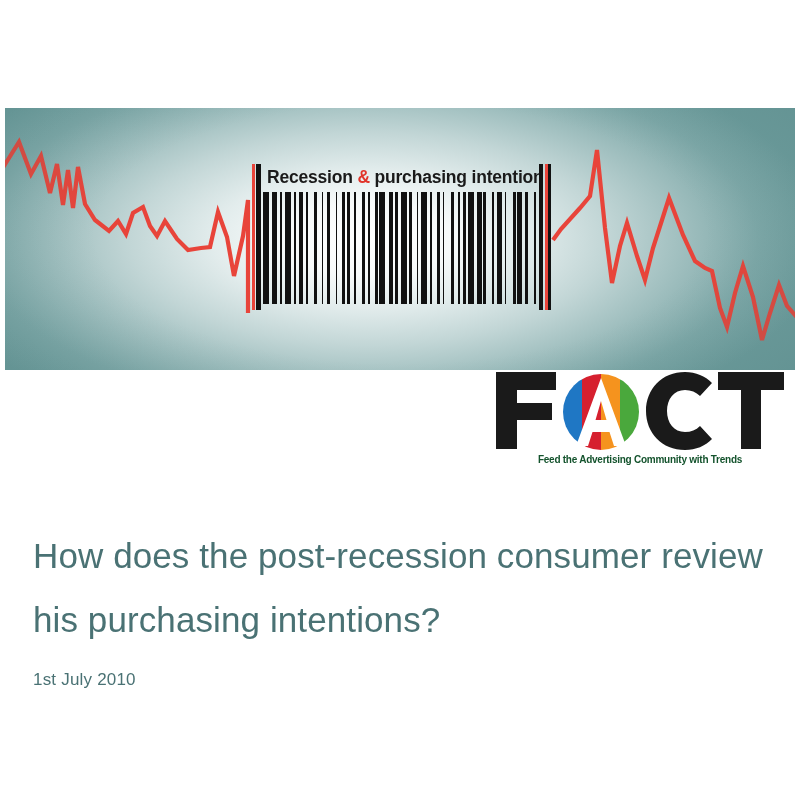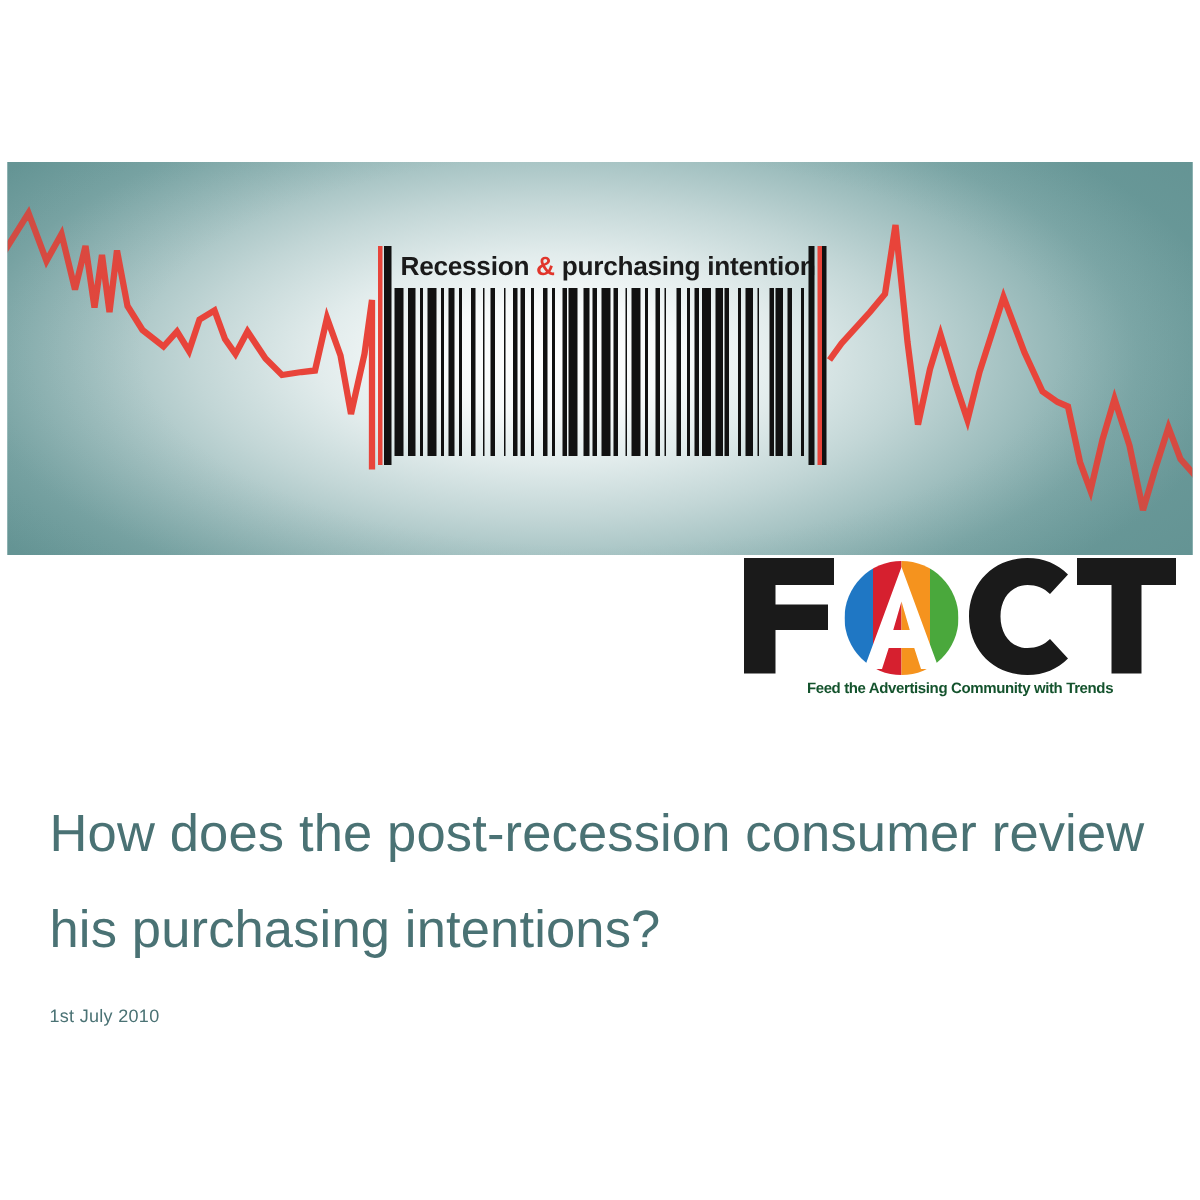"1st July 2010" #slide-date { font-size: 12px -> 17px }
